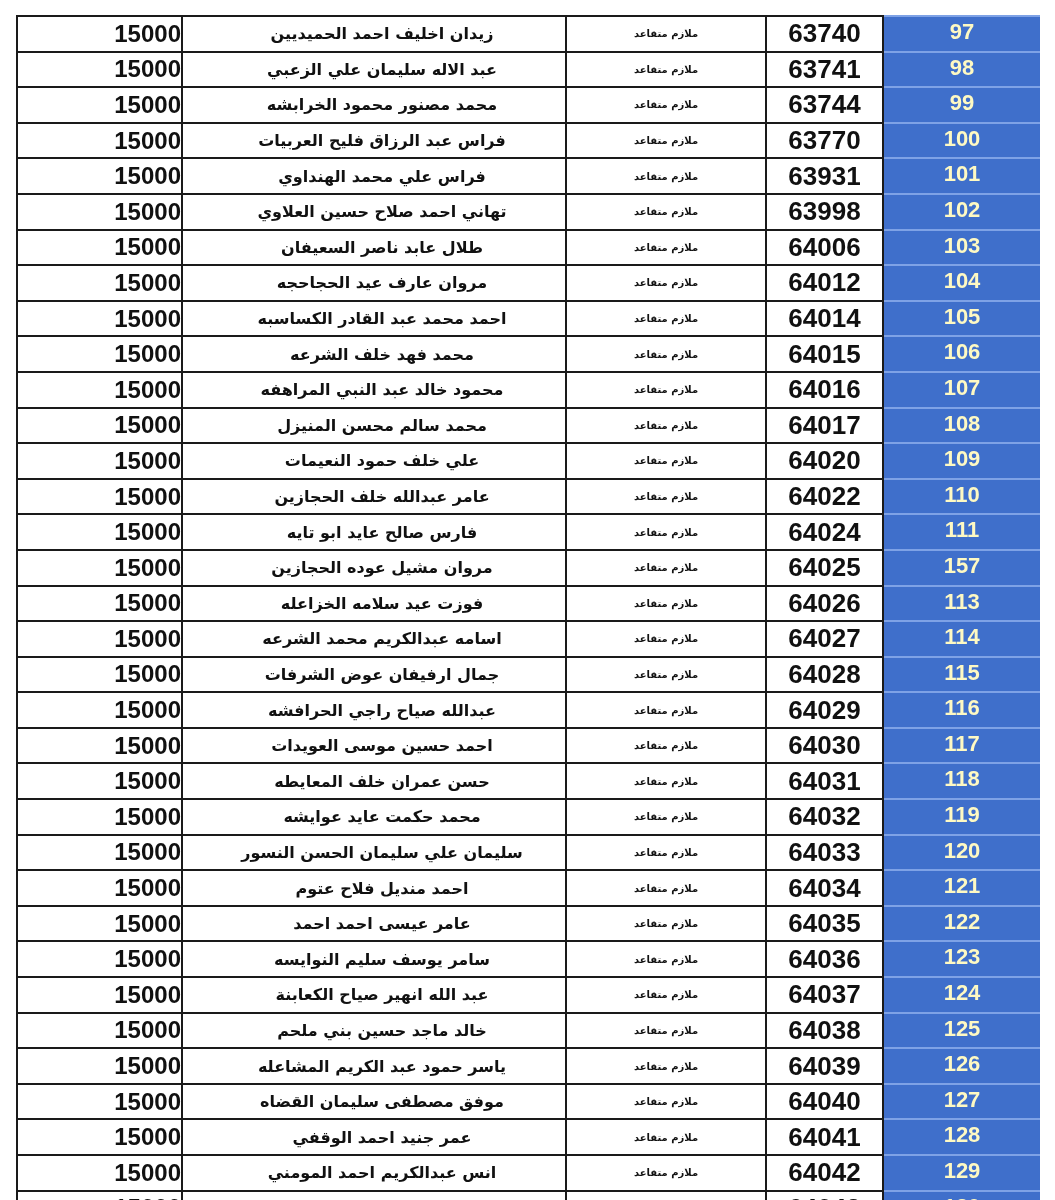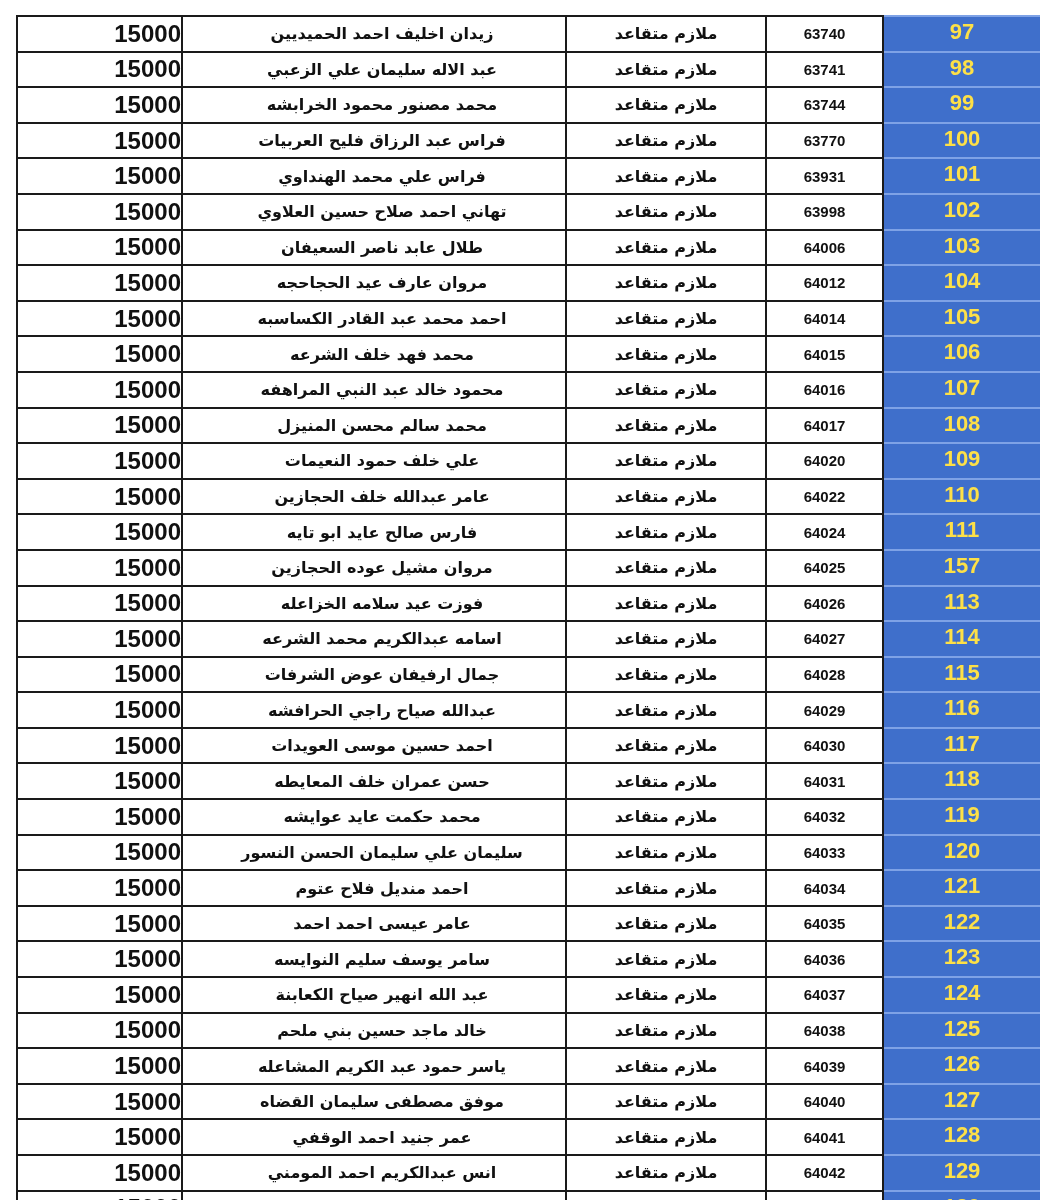"ملازم متقاعد" #roster td.c-rank { font-size: 16px -> 10px }
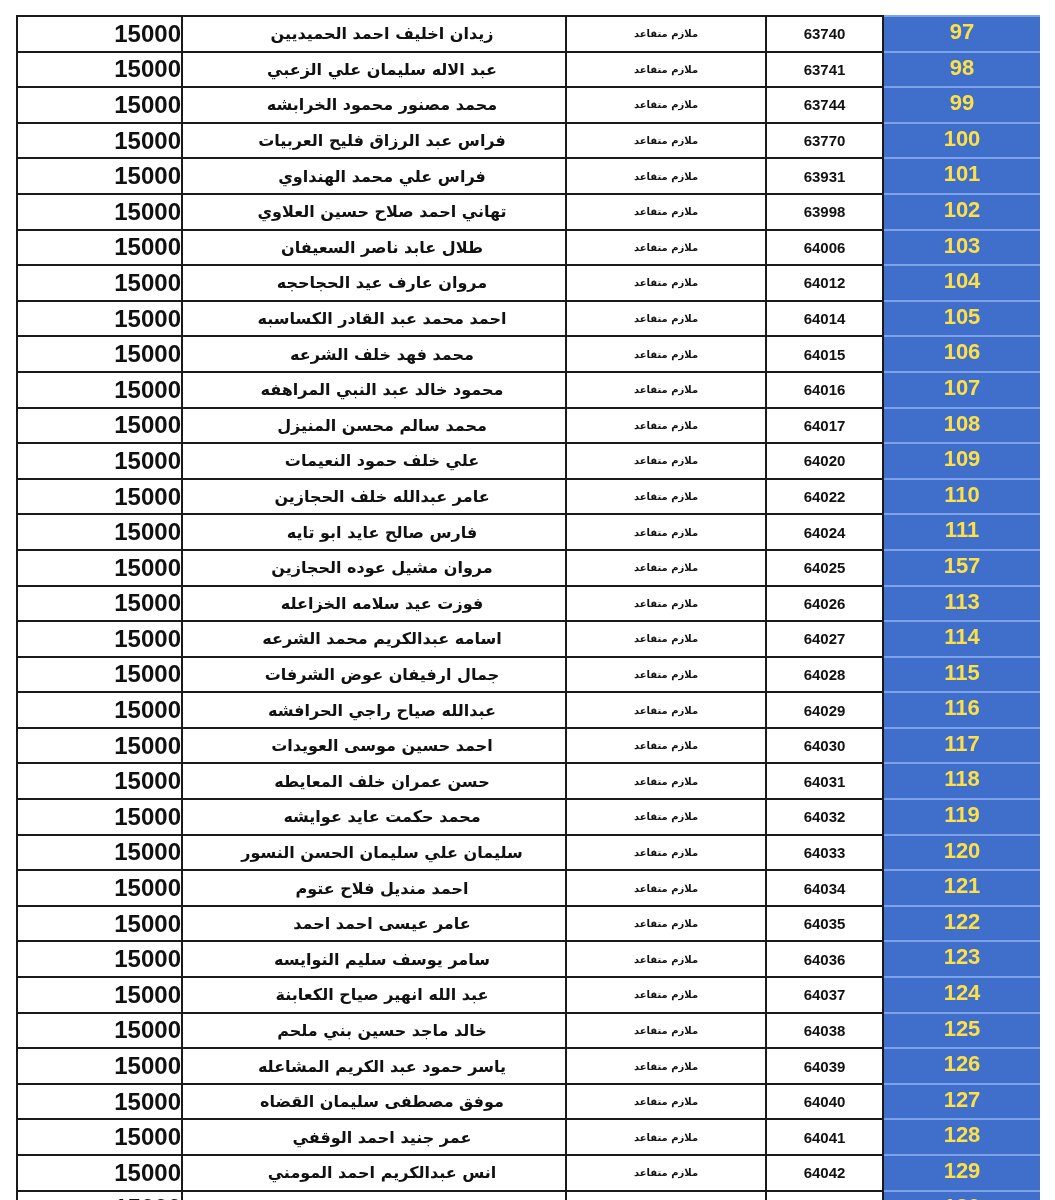"63740" #roster td.c-id { font-size: 15px -> 26px }
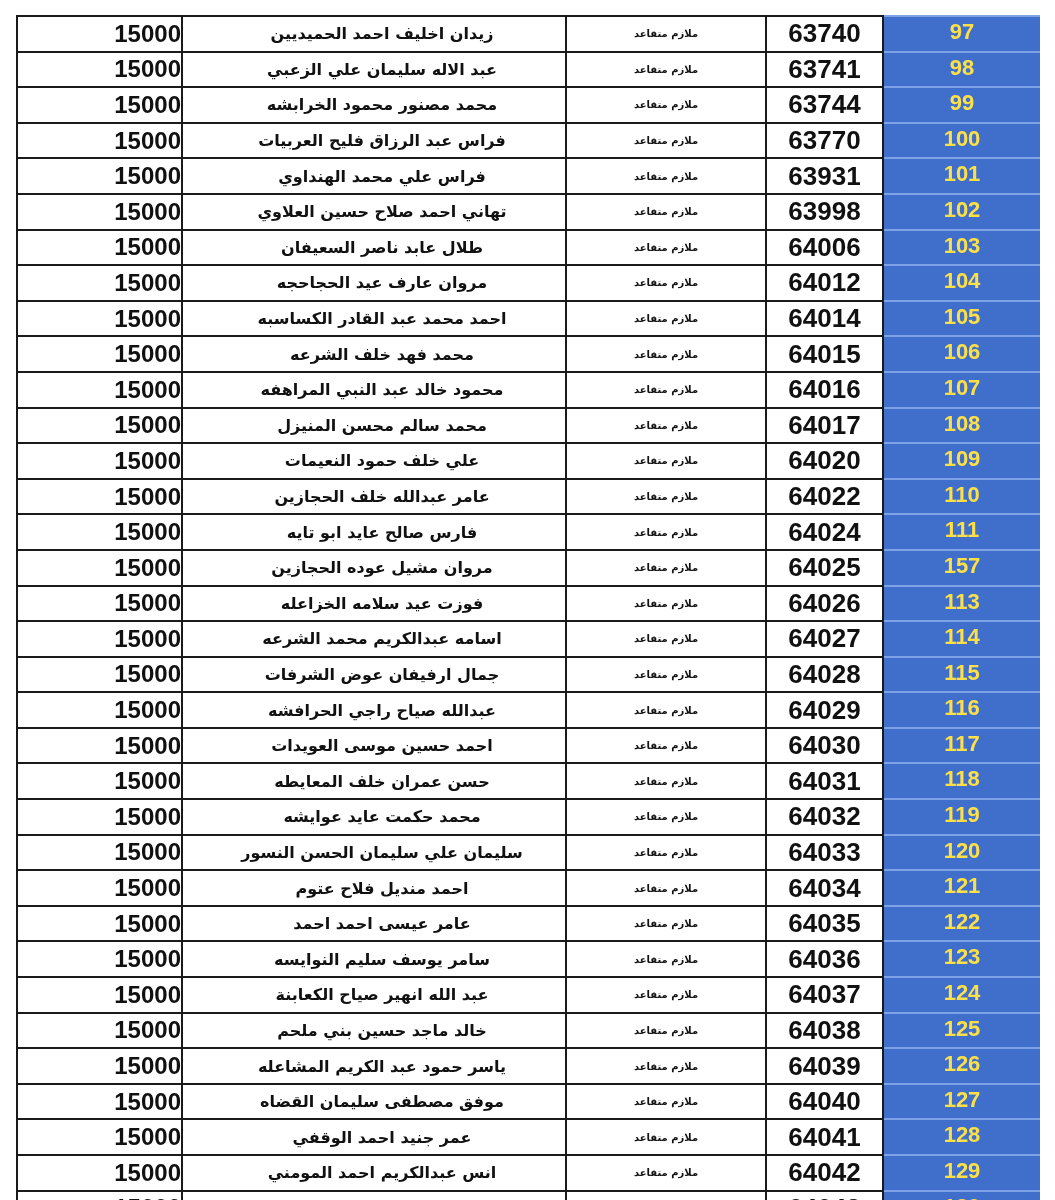"97" #roster td.c-seq { color: #fde047 -> #fef9c3 }
